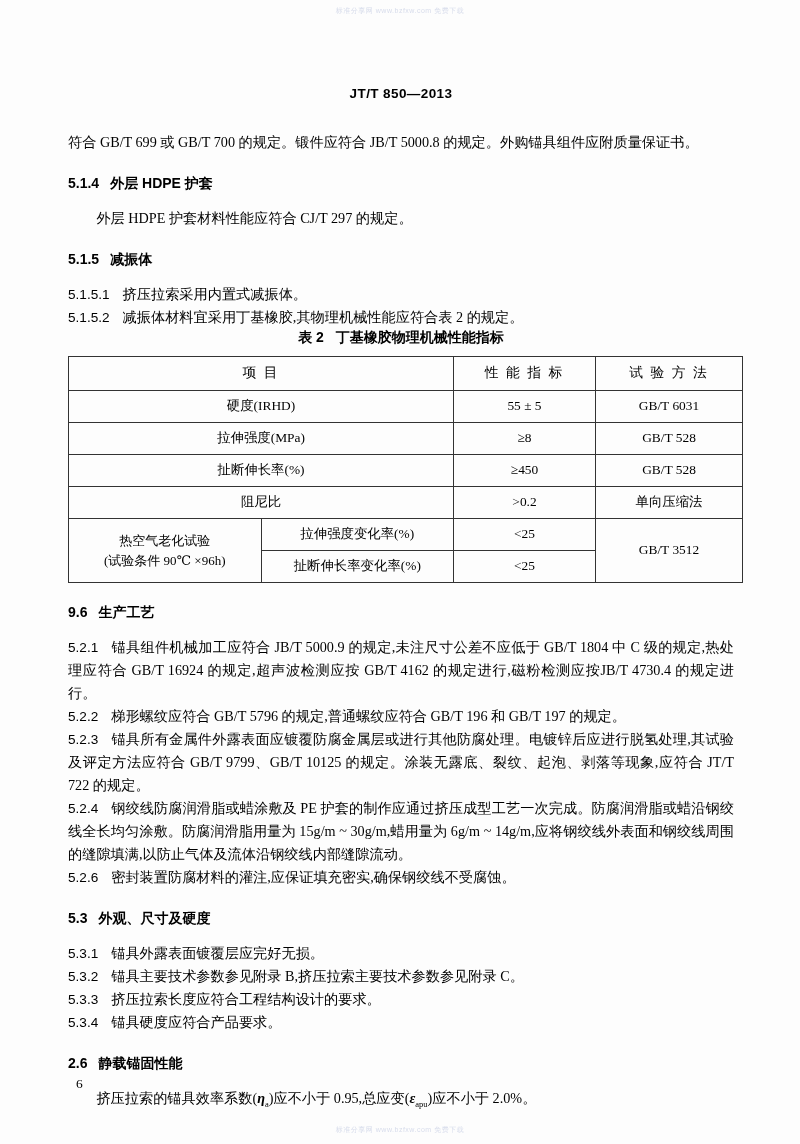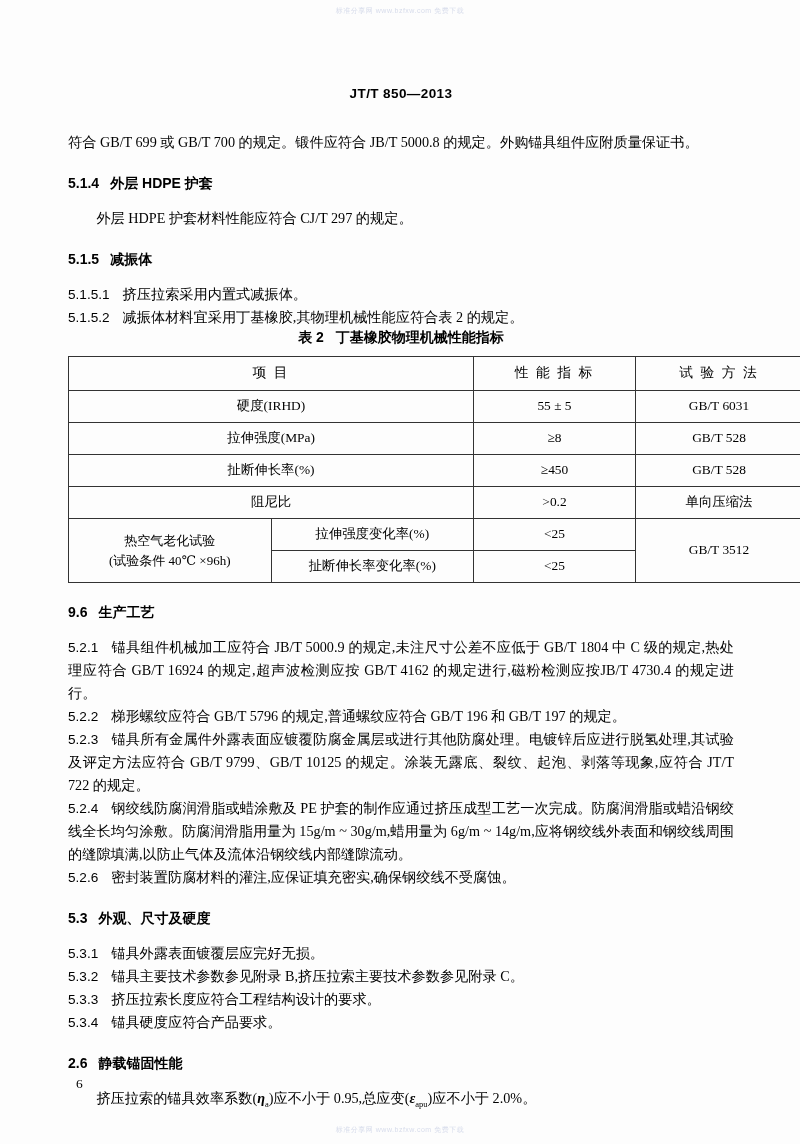"项 目" table.spec td { padding: 1px 13px -> 1px 3px }
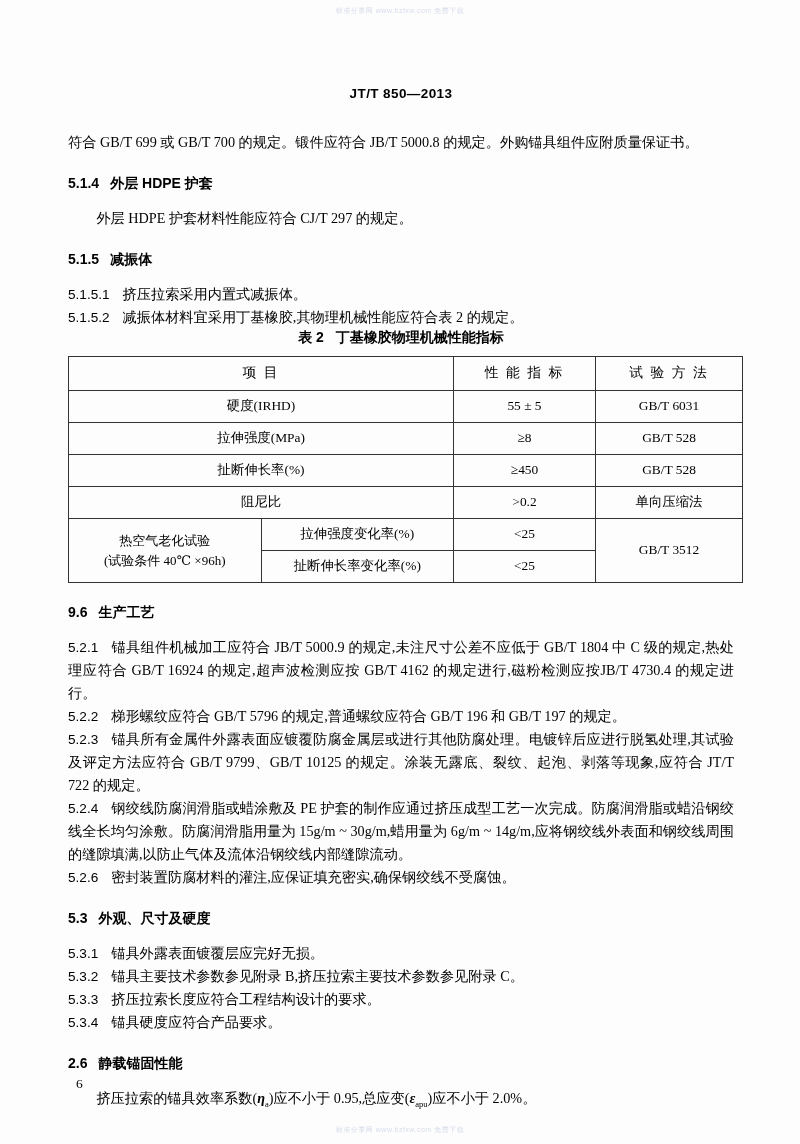"(试验条件 40℃ ×96h)" span { text: 40 -> 90 }
